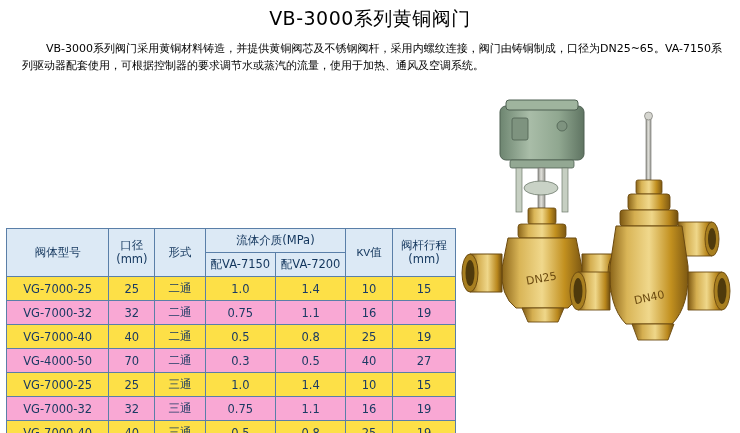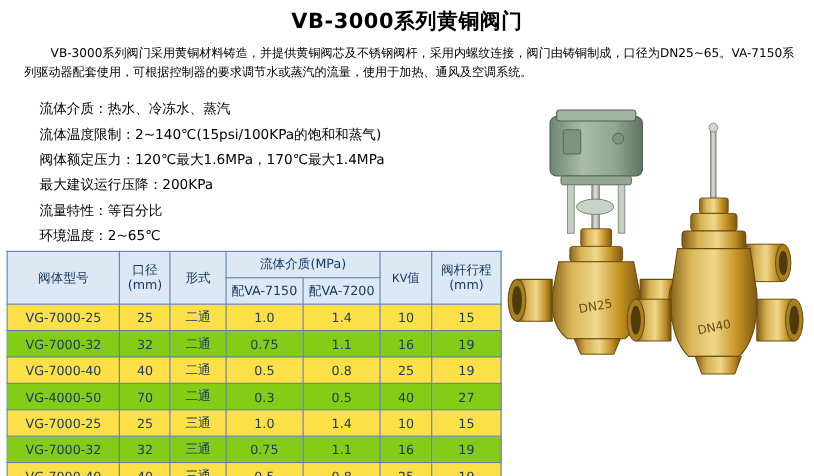"VB-3000系列黄铜阀门" .title { font-weight: bold -> normal }
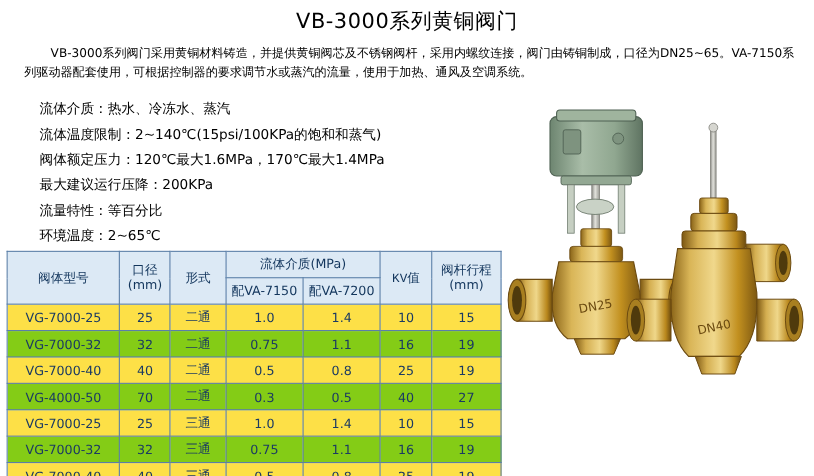"流体介质：热水、冷冻水、蒸汽" div.specs { html: <div> <div>流体介质：热水、冷冻水、蒸汽</div> <div>流体温度限制：2~140℃(15psi/100KPa的饱和和蒸气)</div> <div>阀体额定压力：120℃最大1.6MPa，170℃最大1.4MPa</div> <div>最大建议运行压降：200KPa</div> <div>流量特性：等百分比</div> <div>环境温度：2~65℃</div> </div> -> none }
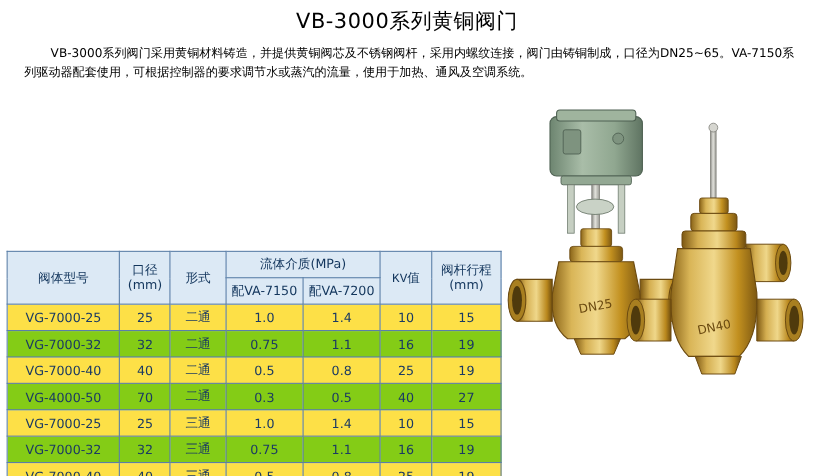"VG-7000-32" table.valve-table tbody tr.alt td { background: #84cc16 -> #f9a8d4 }
